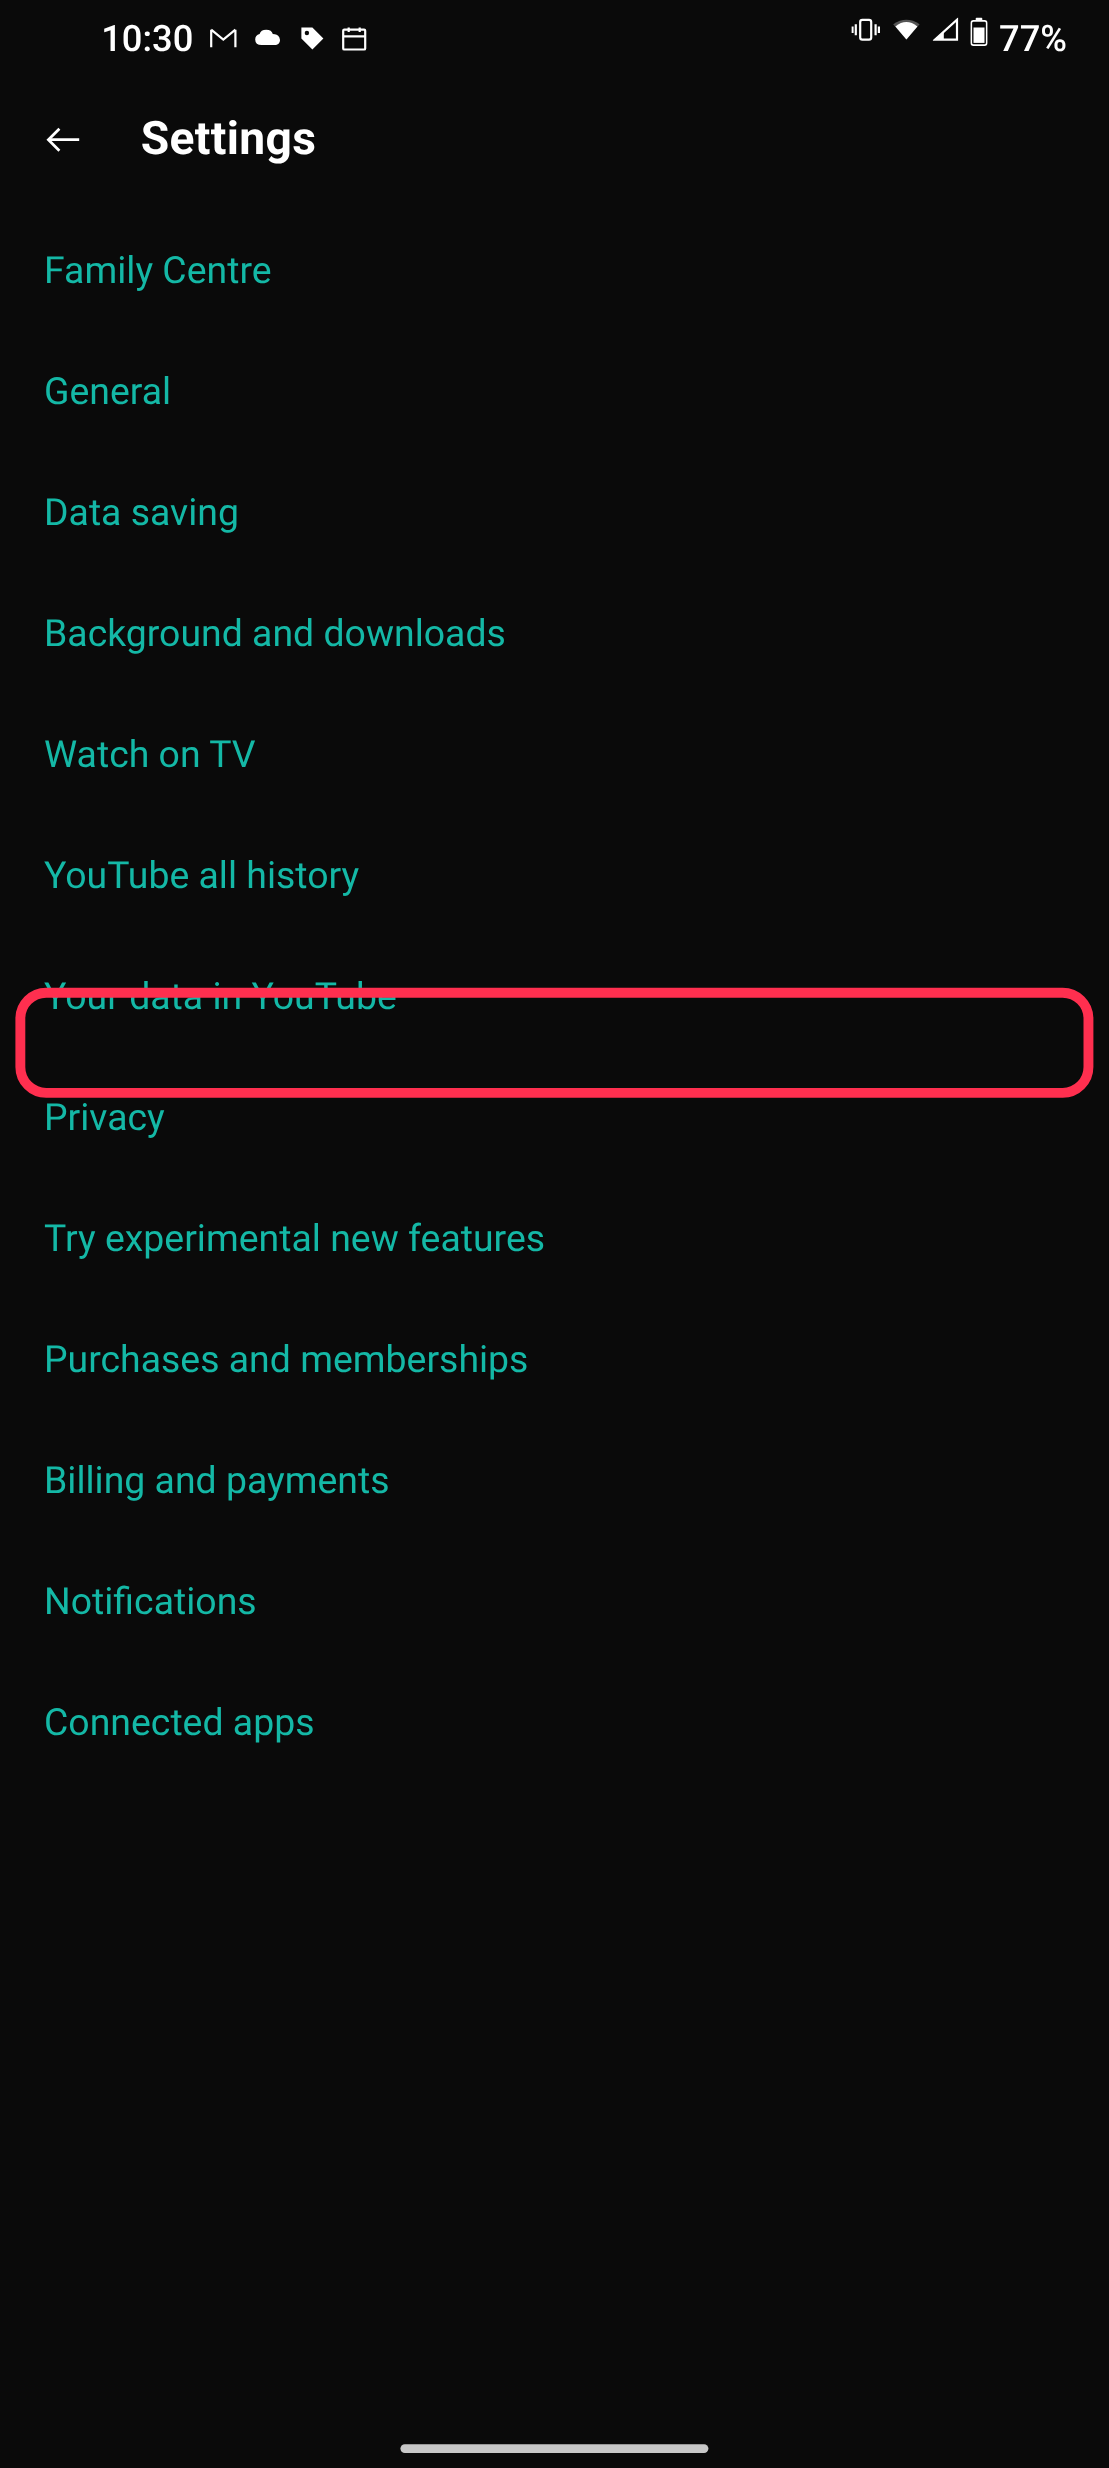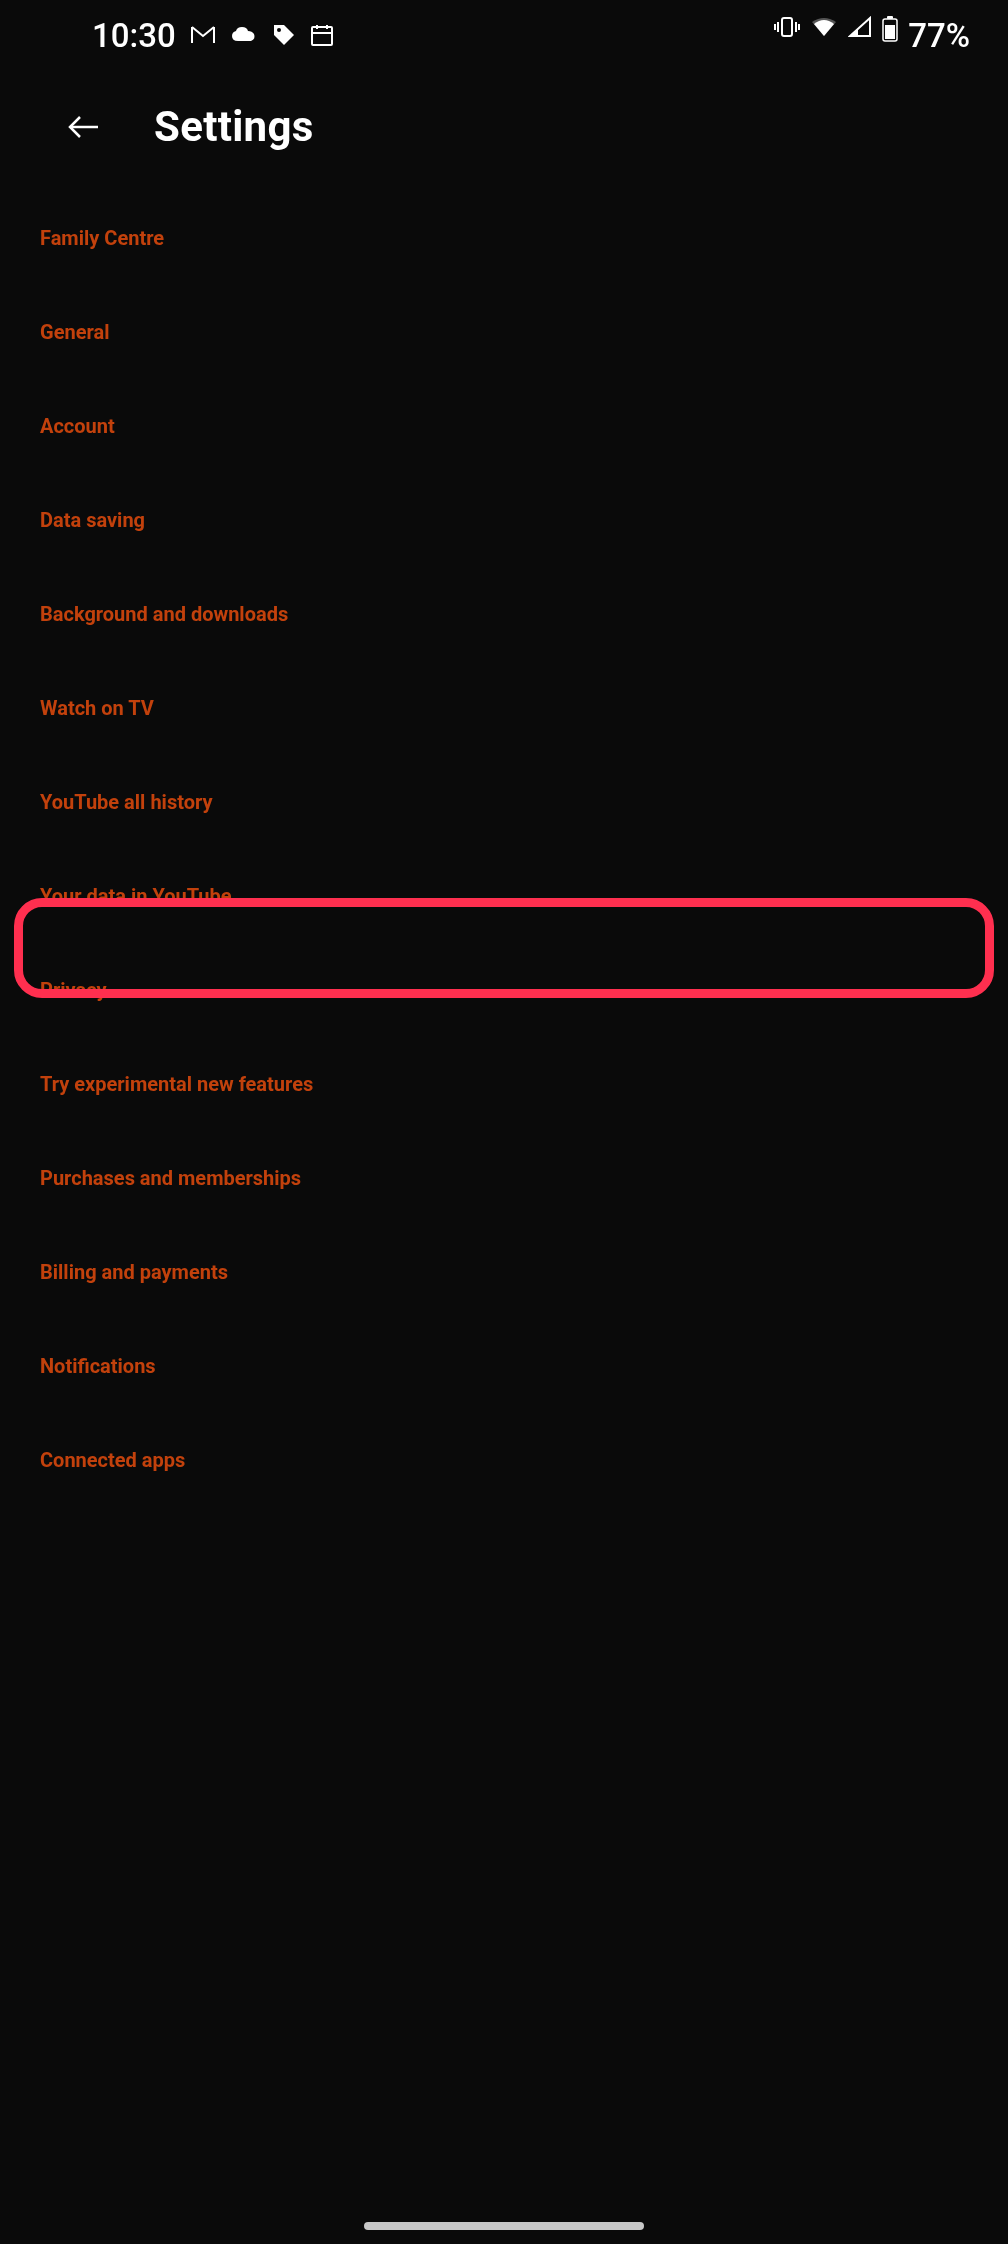"Settings" .header { padding: 32px 28px 40px 60px -> 32px 28px 40px 34px }
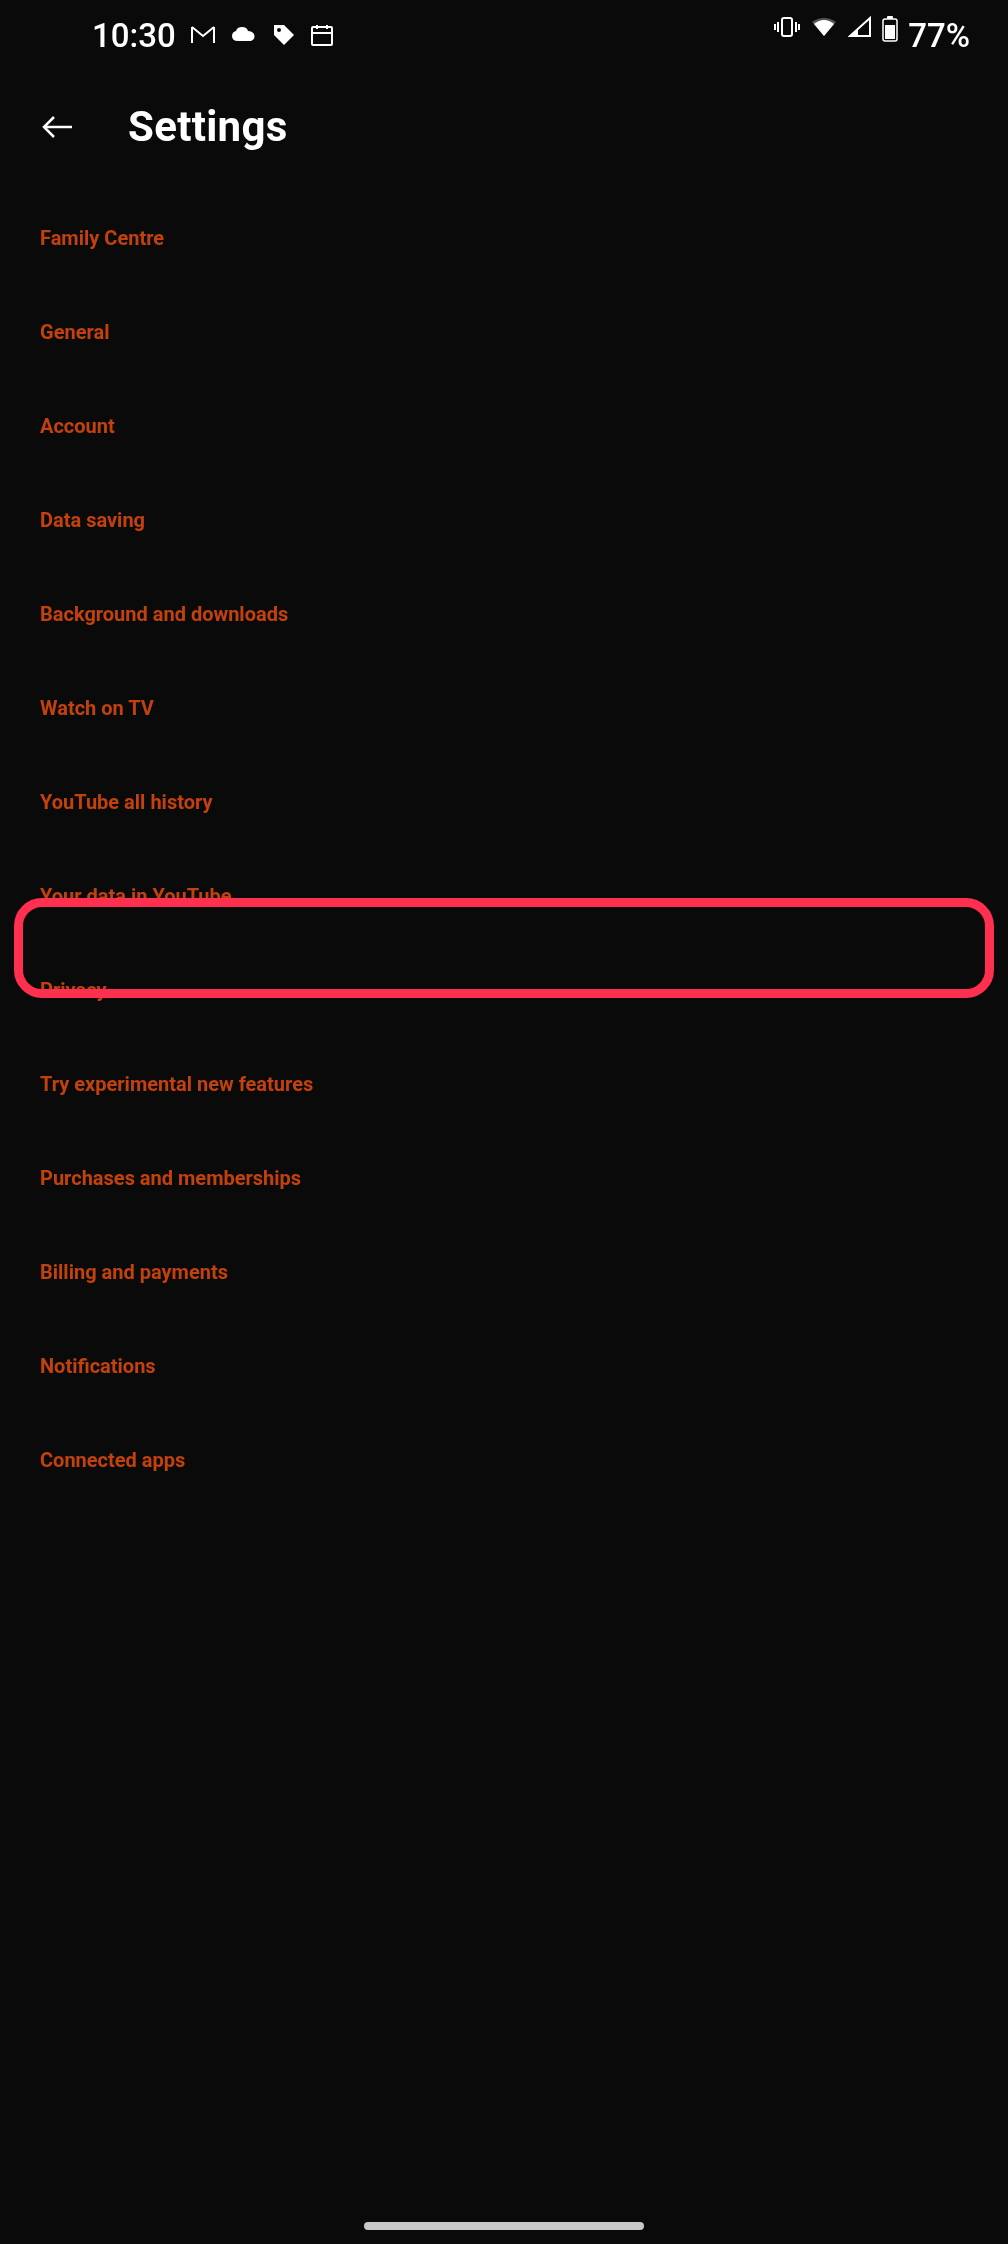"Family Centre" .settings-item { color: #c2410c -> #14b8a6; font-size: 20px -> 34px; font-weight: 700 -> 400 }
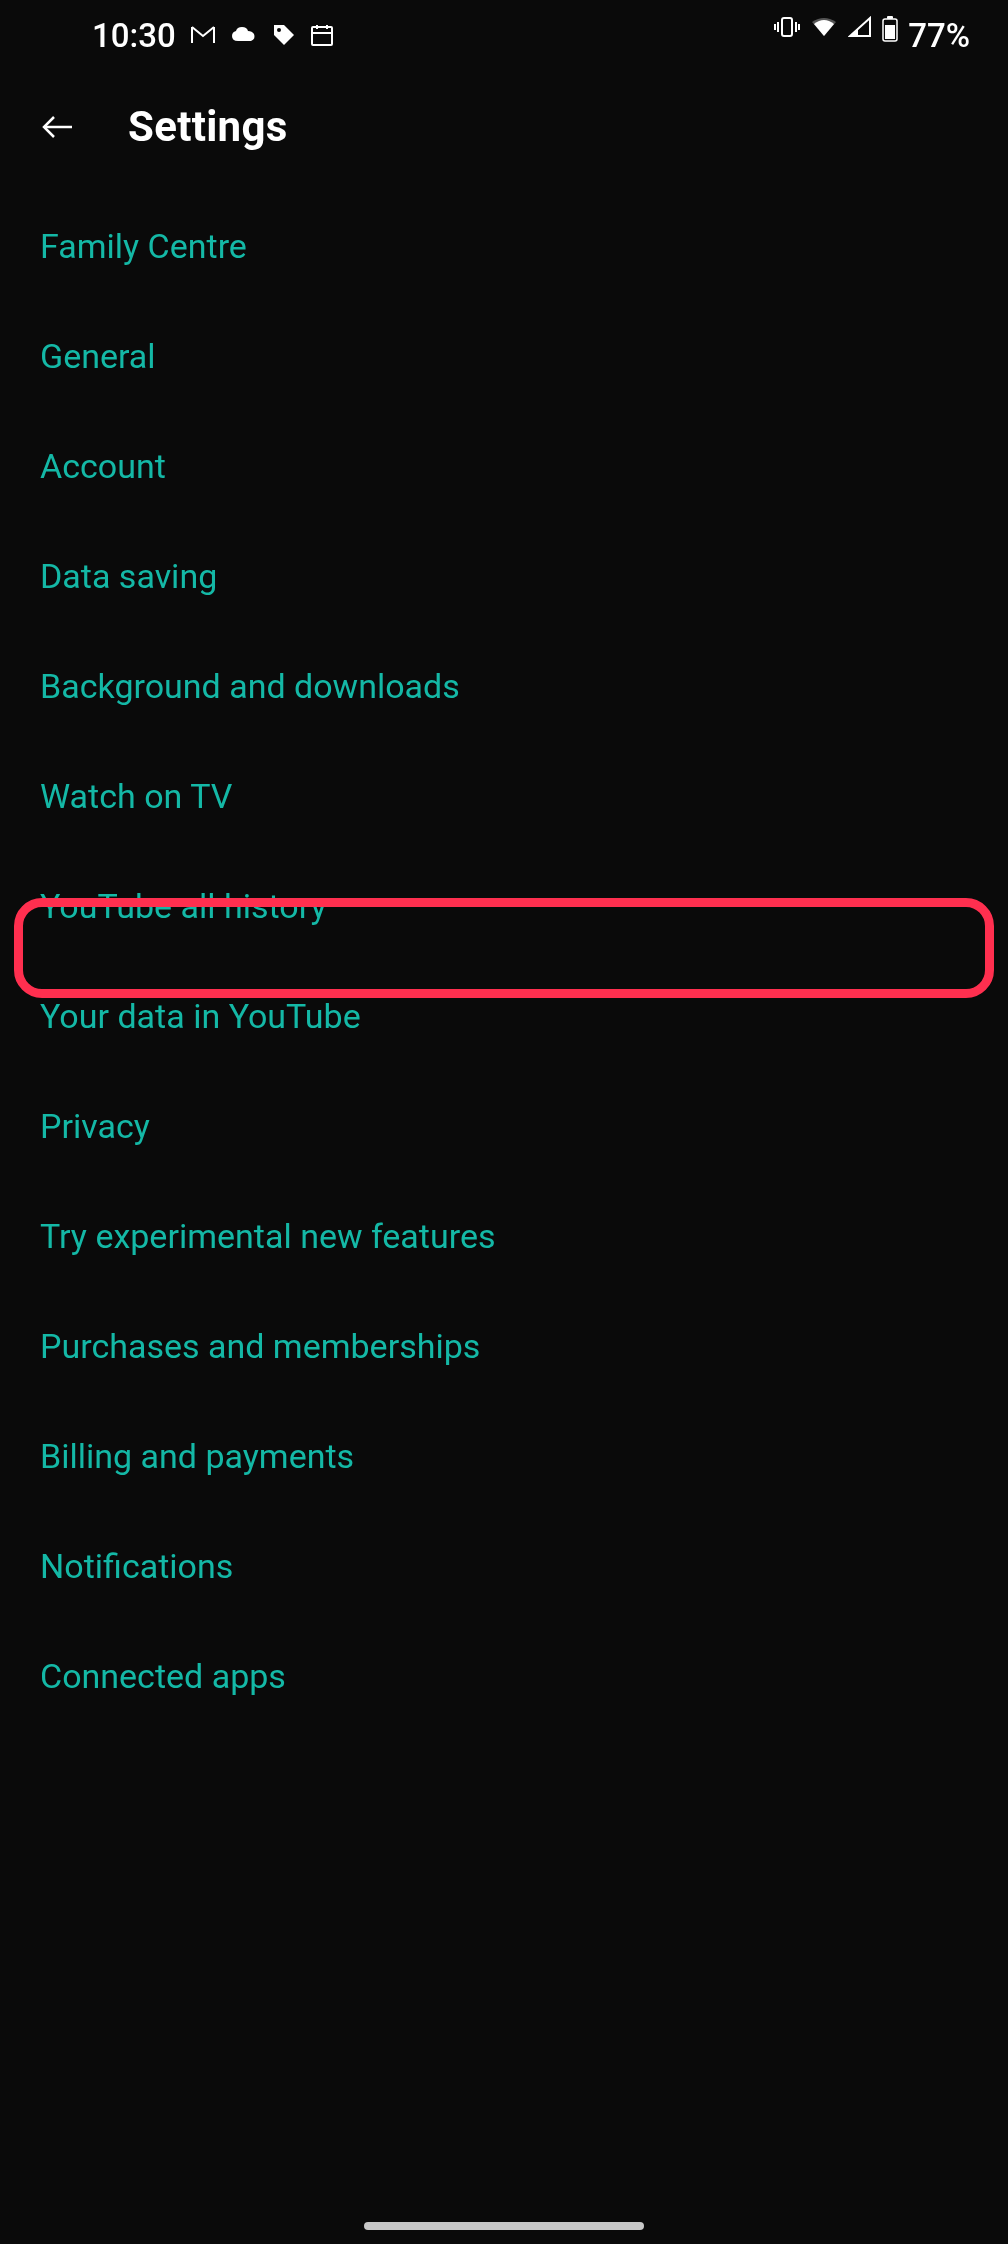"Account" div.settings-item { html: <div> <span>Account</span> </div> -> none }
